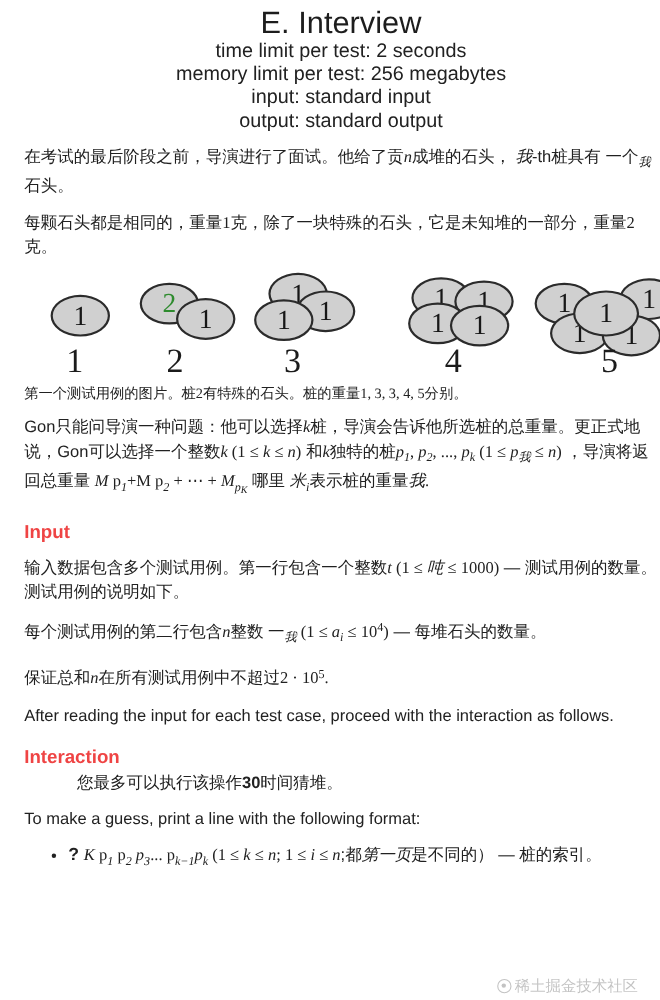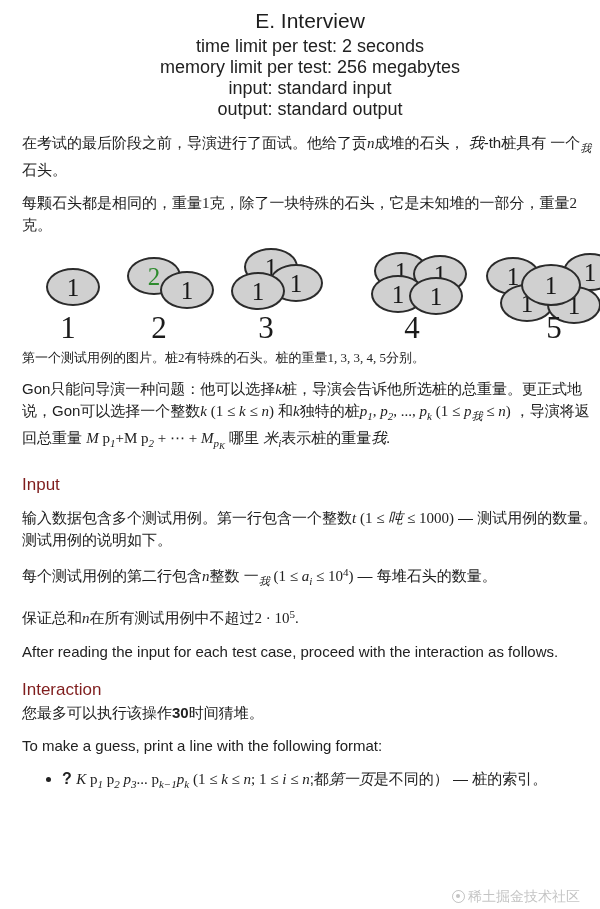"E. Interview" .title { font-size: 21px -> 28px }
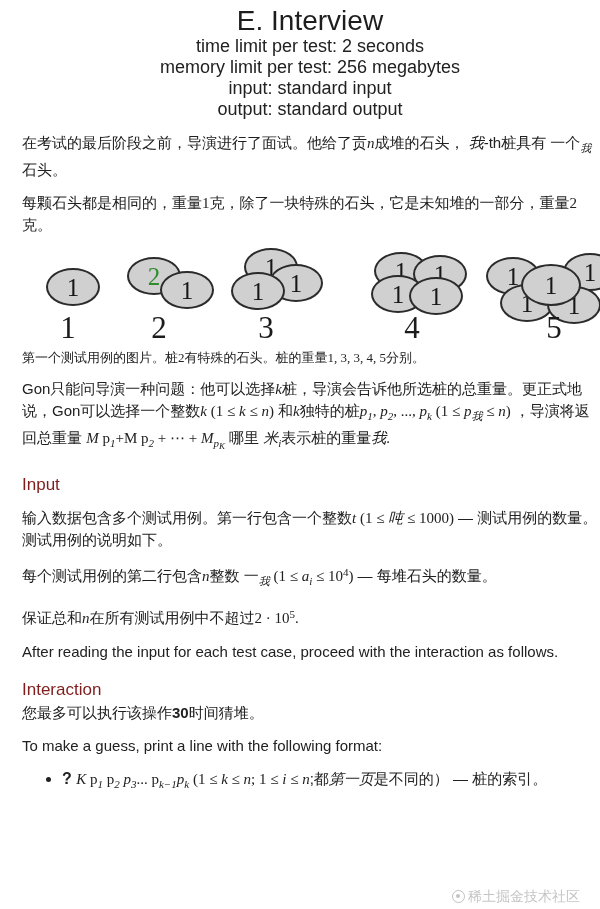"Input" h2.sec { color: #7f1d1d -> #ef4444; font-weight: normal -> bold }
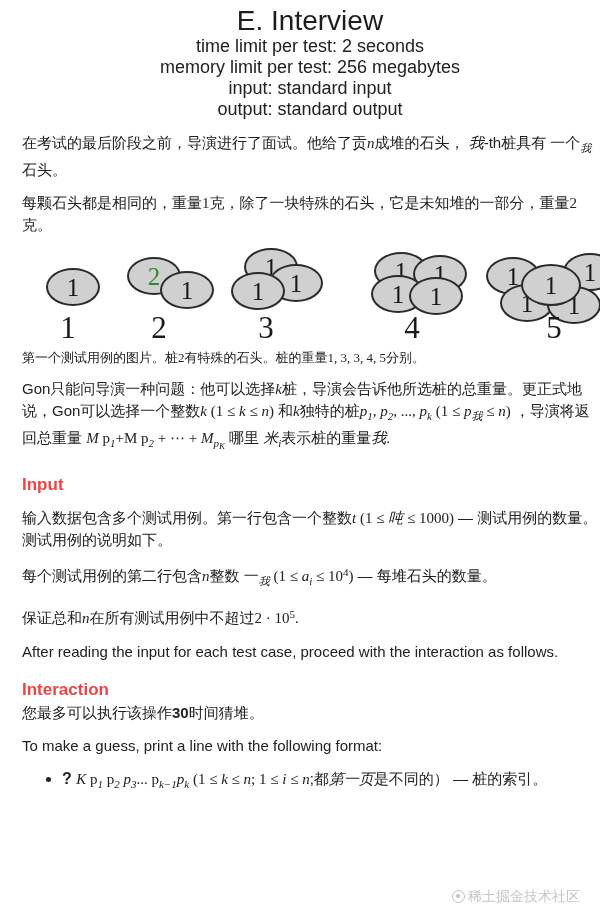"您最多可以执行该操作30时间猜堆。" p.par { margin-left: none -> 48px }
